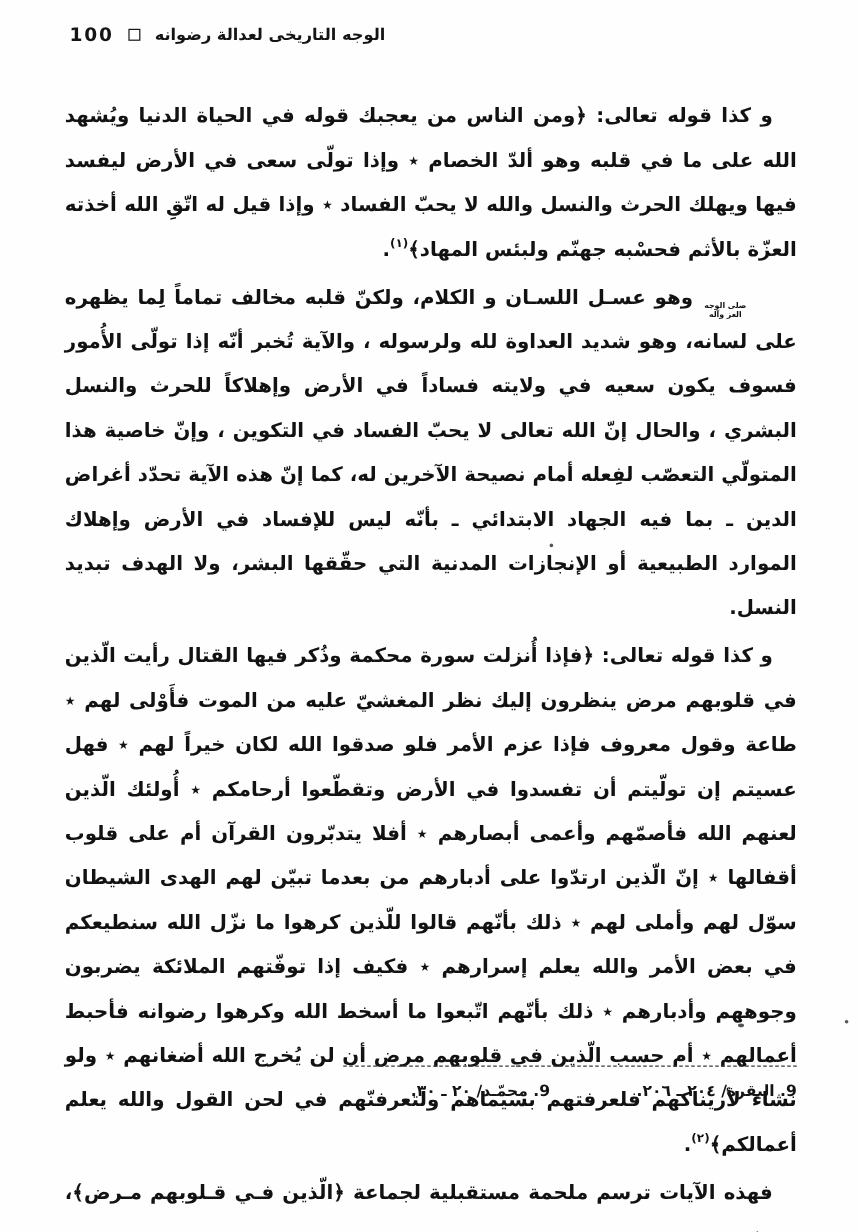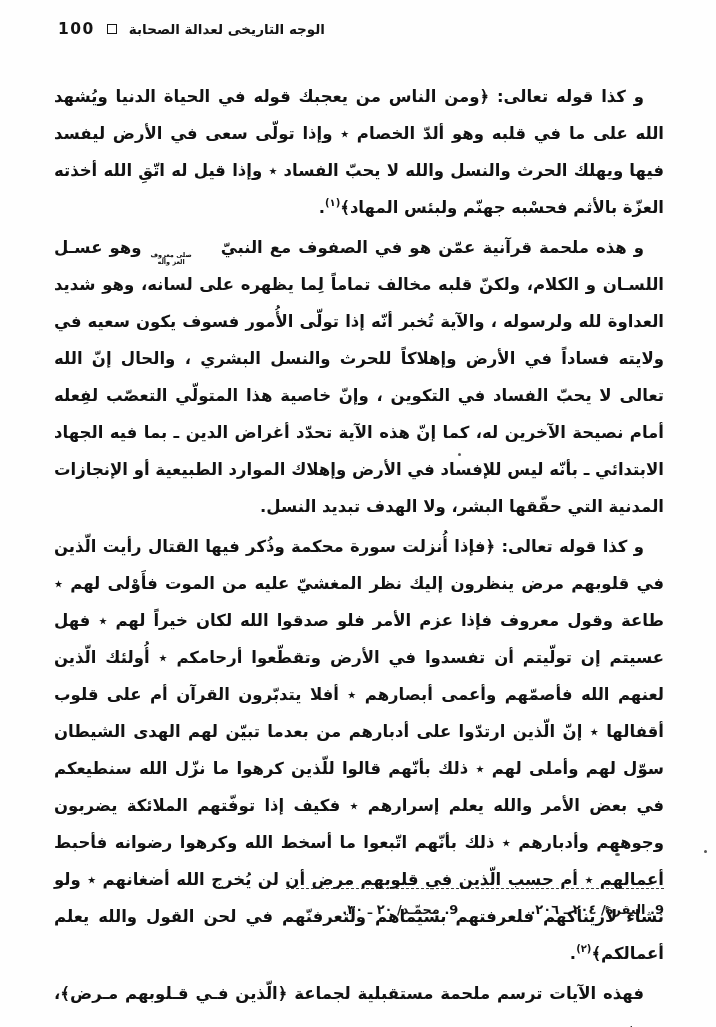"الوجه التاريخى لعدالة الصحابة" span.head-title { text: الصحابة -> رضوانه }
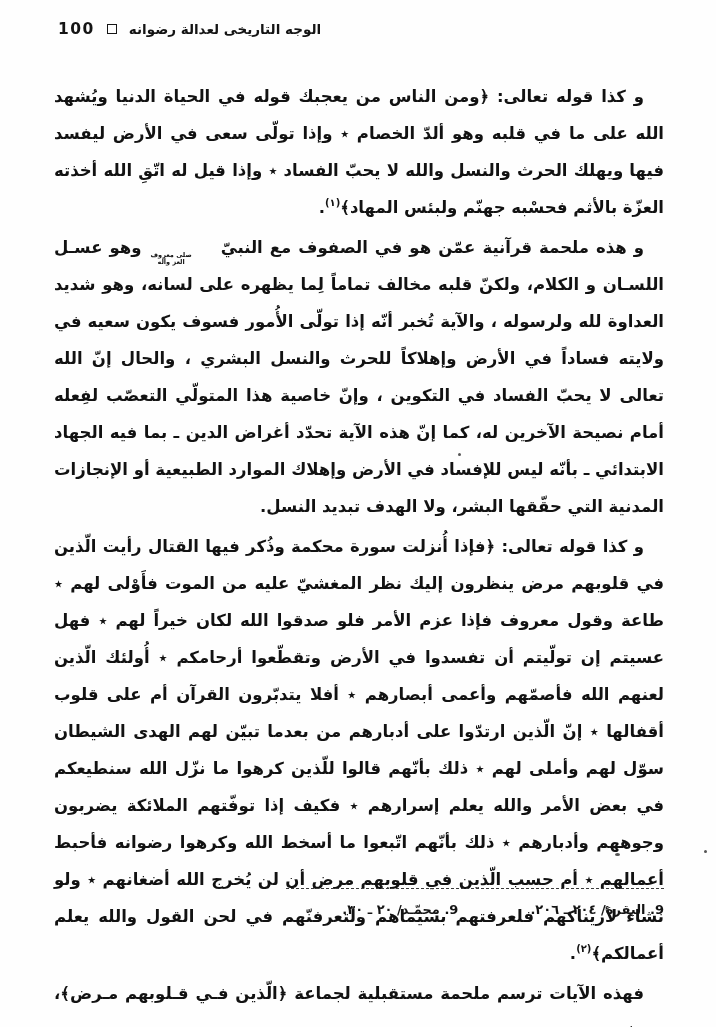"صلى معروف" span { text: معروف -> الوجه }
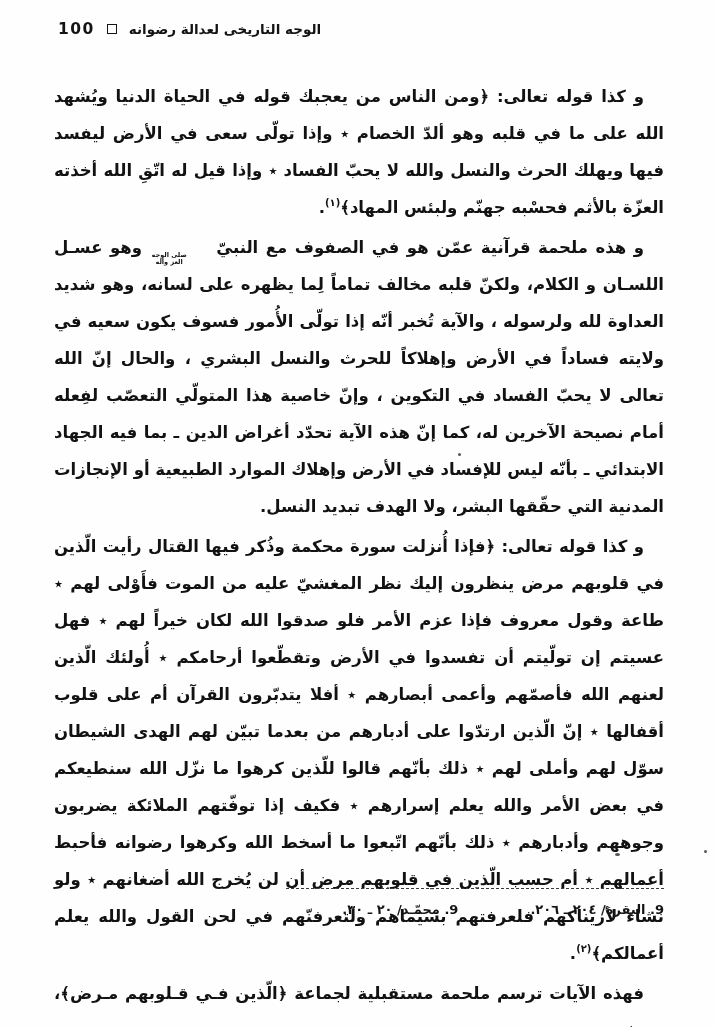"و هذه ملحمة قرآنية عمّن" span { html: <span>و هذه ملحمة قرآنية عمّن هو في الصفوف مع النبيّ</span> -> none }
